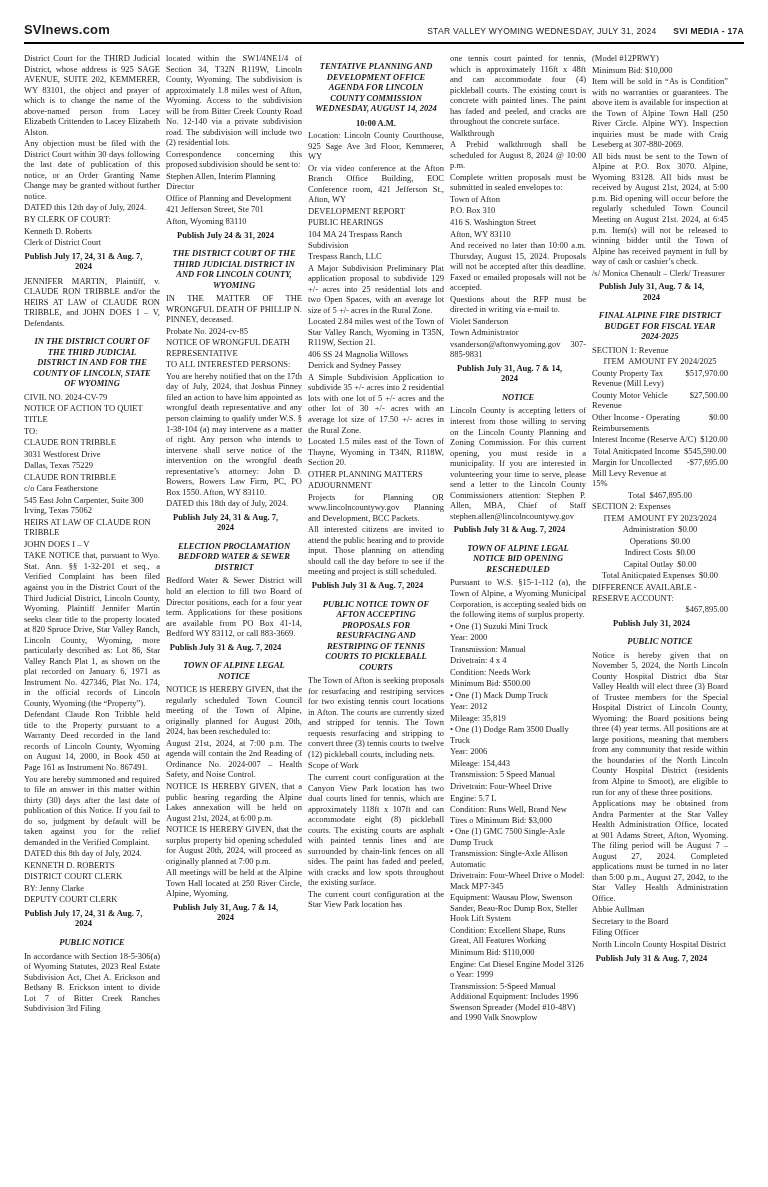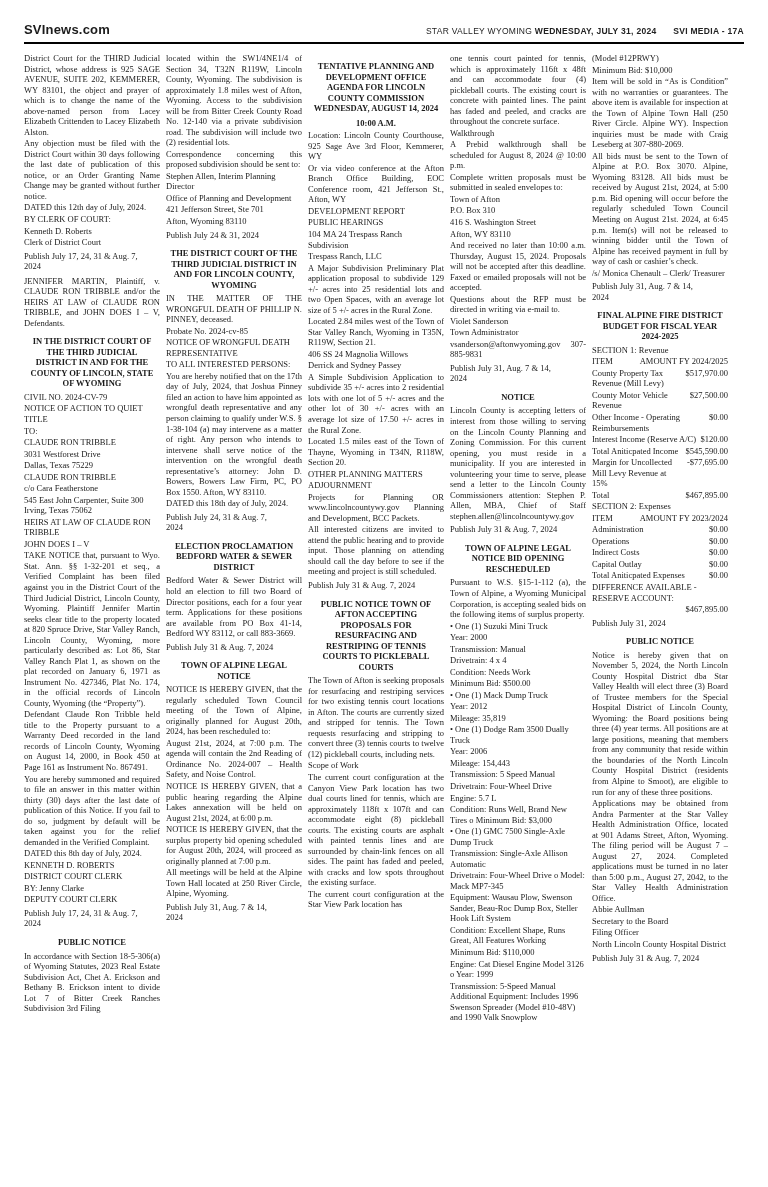"WEDNESDAY, JULY 31, 2024" .masthead .right .date { font-weight: bold -> normal }
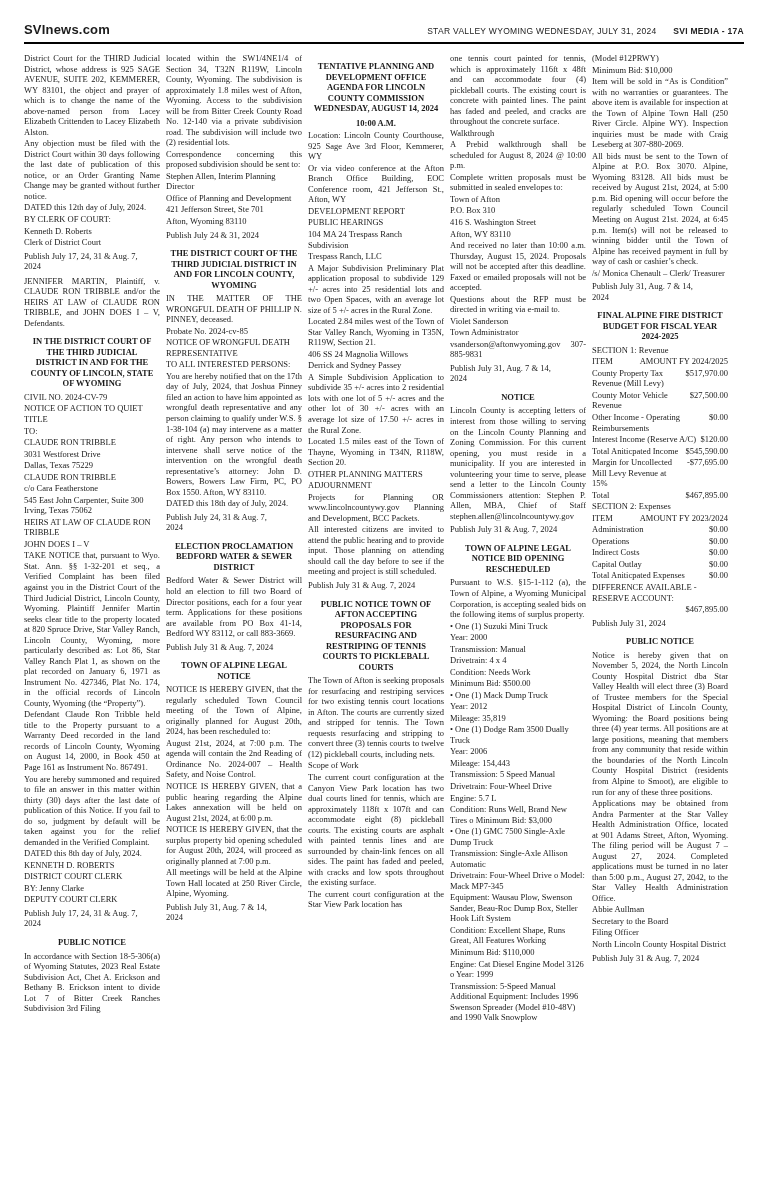"TENTATIVE PLANNING AND DEVELOPMENT" .blk.h { font-style: none -> italic }
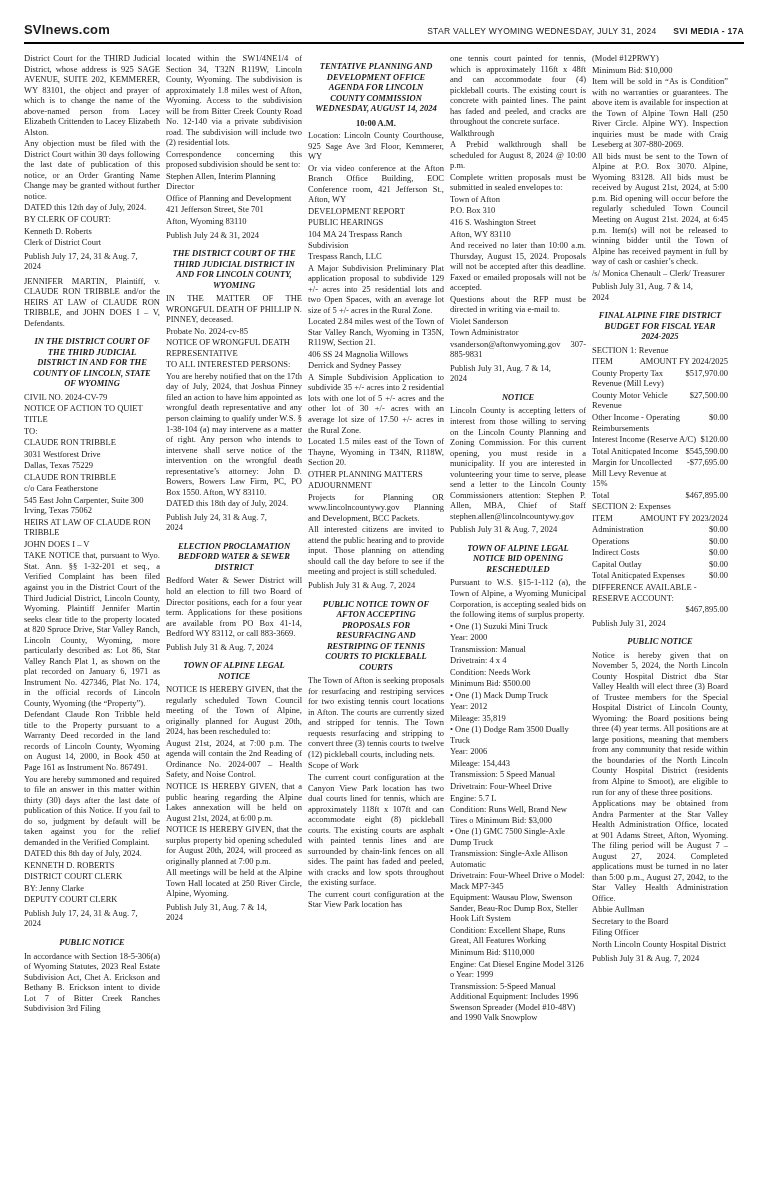"Publish July 24 & 31," .blk.pub { font-weight: normal -> bold; text-align: left -> center }
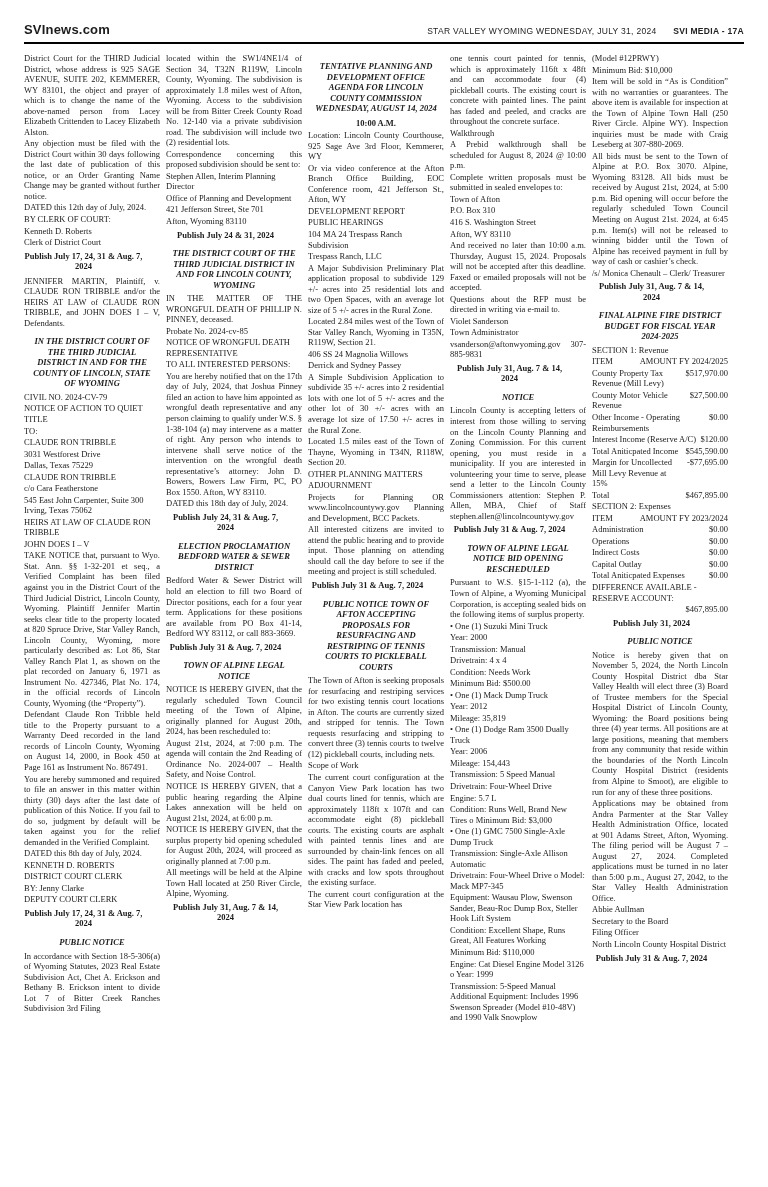"ITEM" .blk.row { justify-content: space-between -> center }
